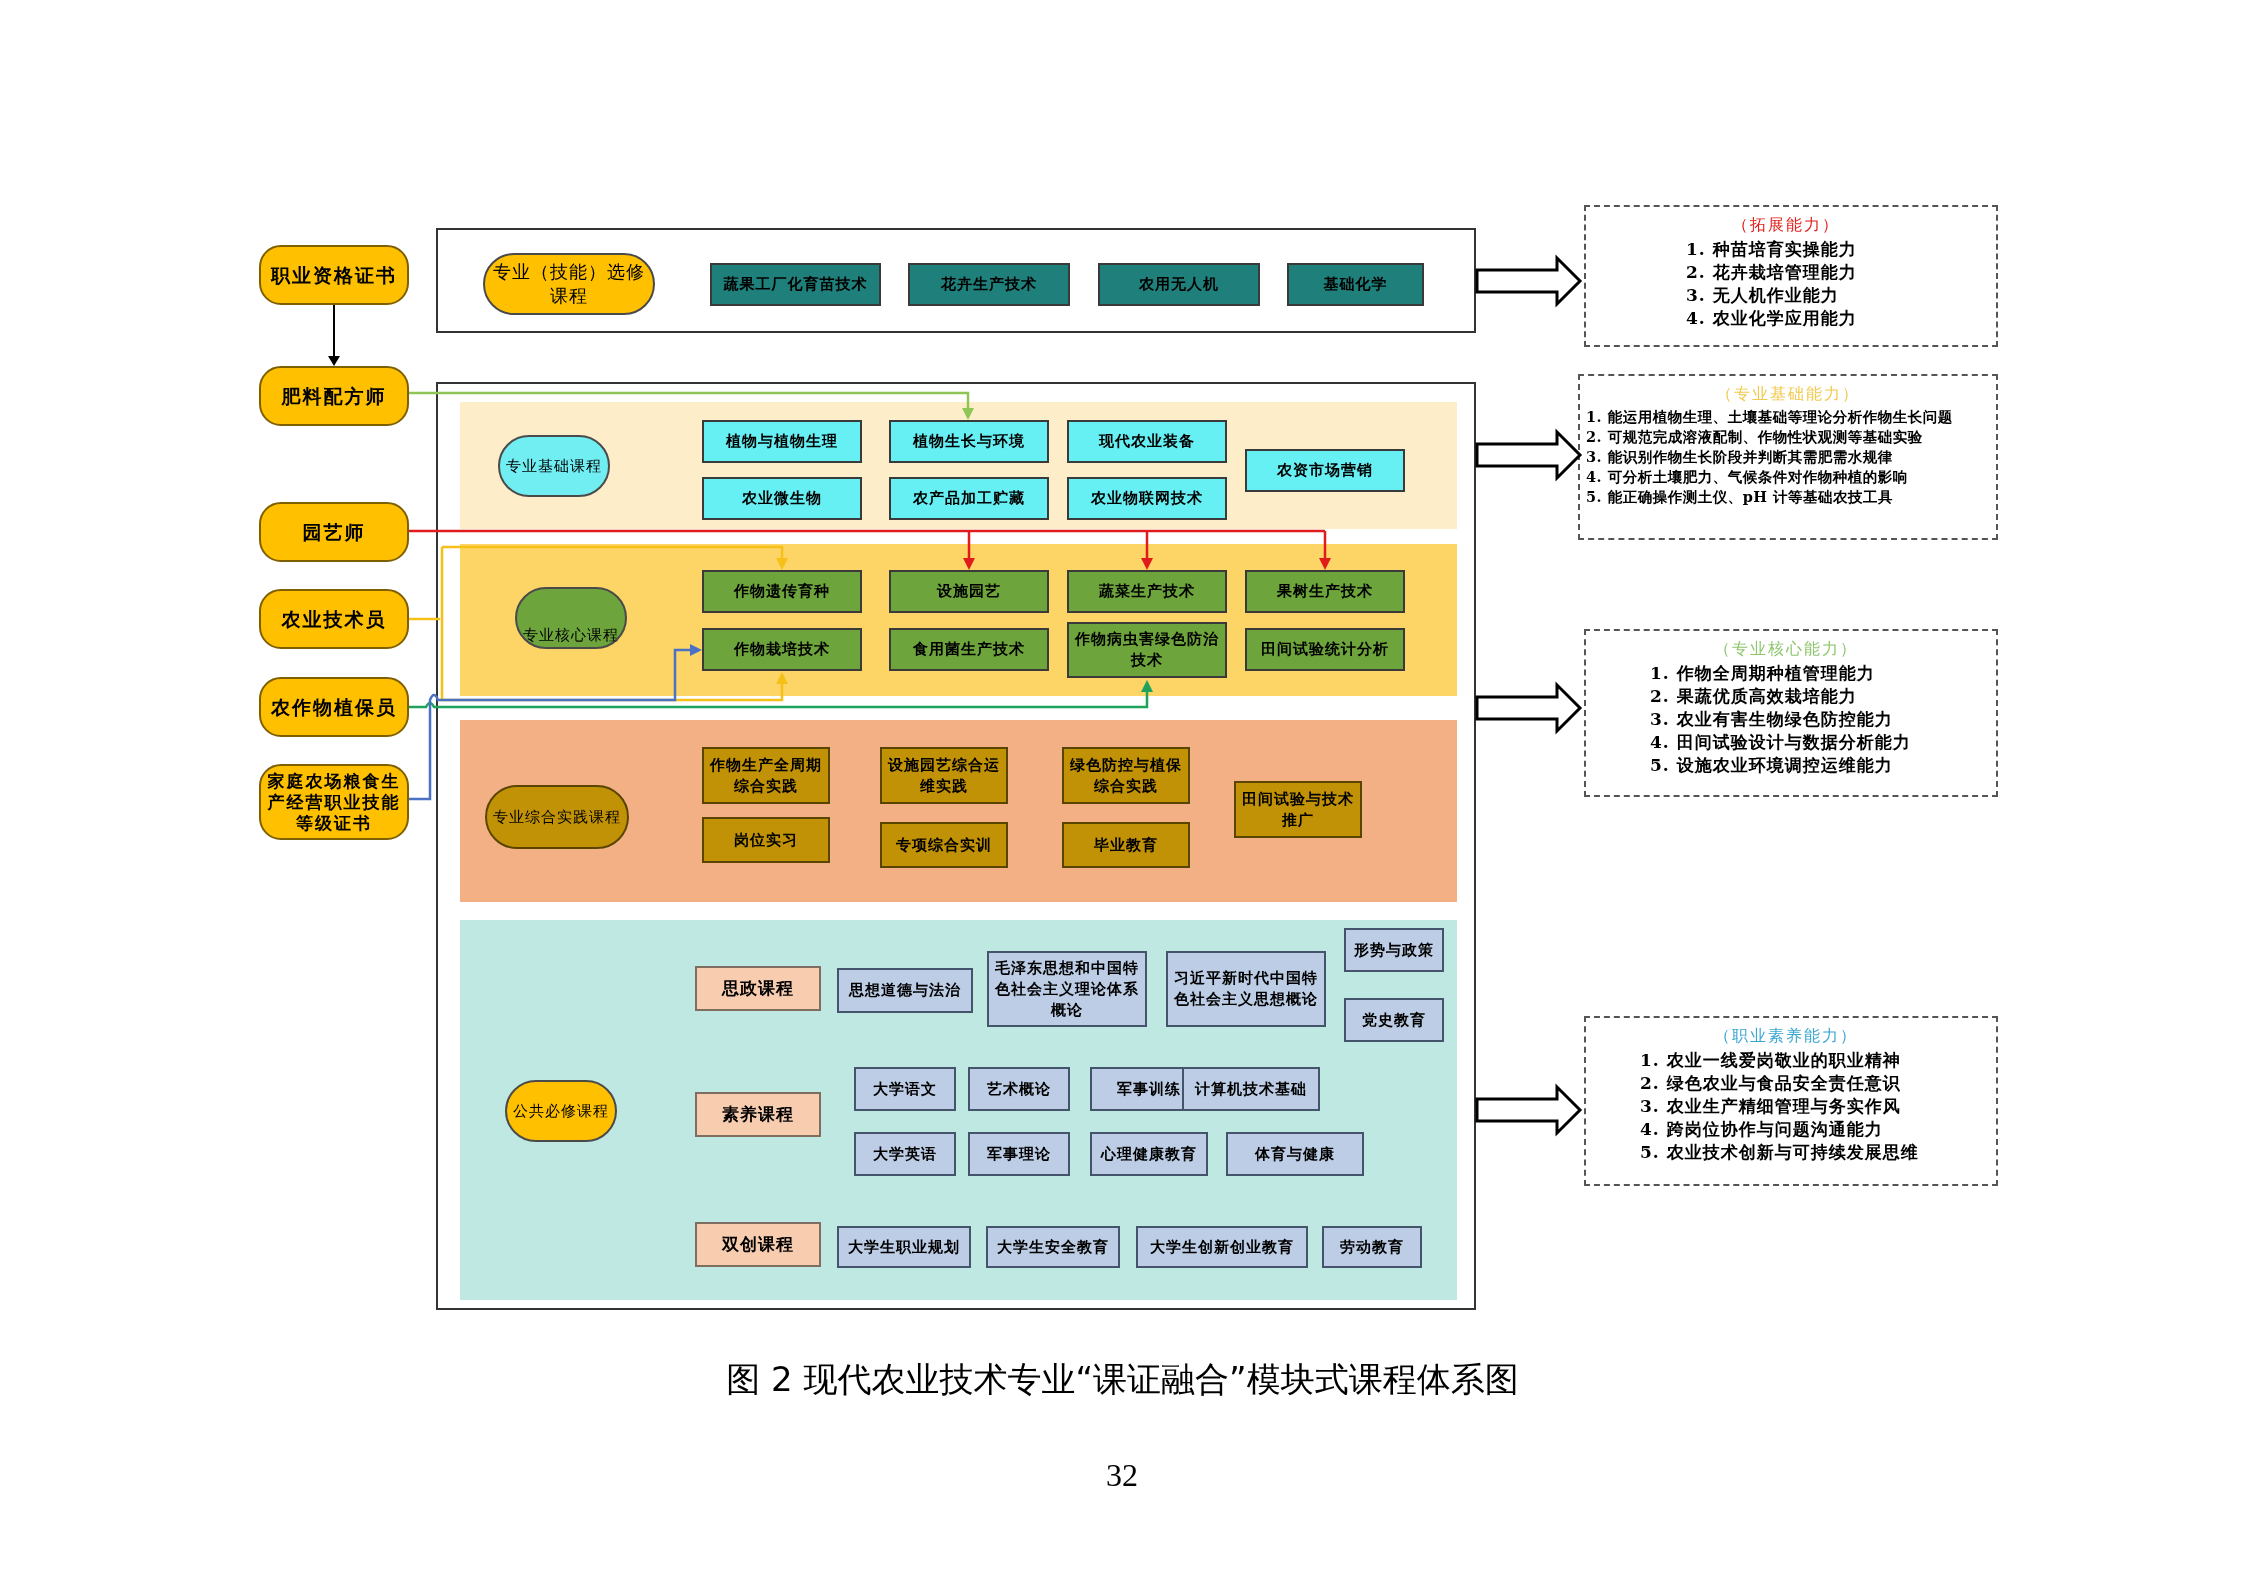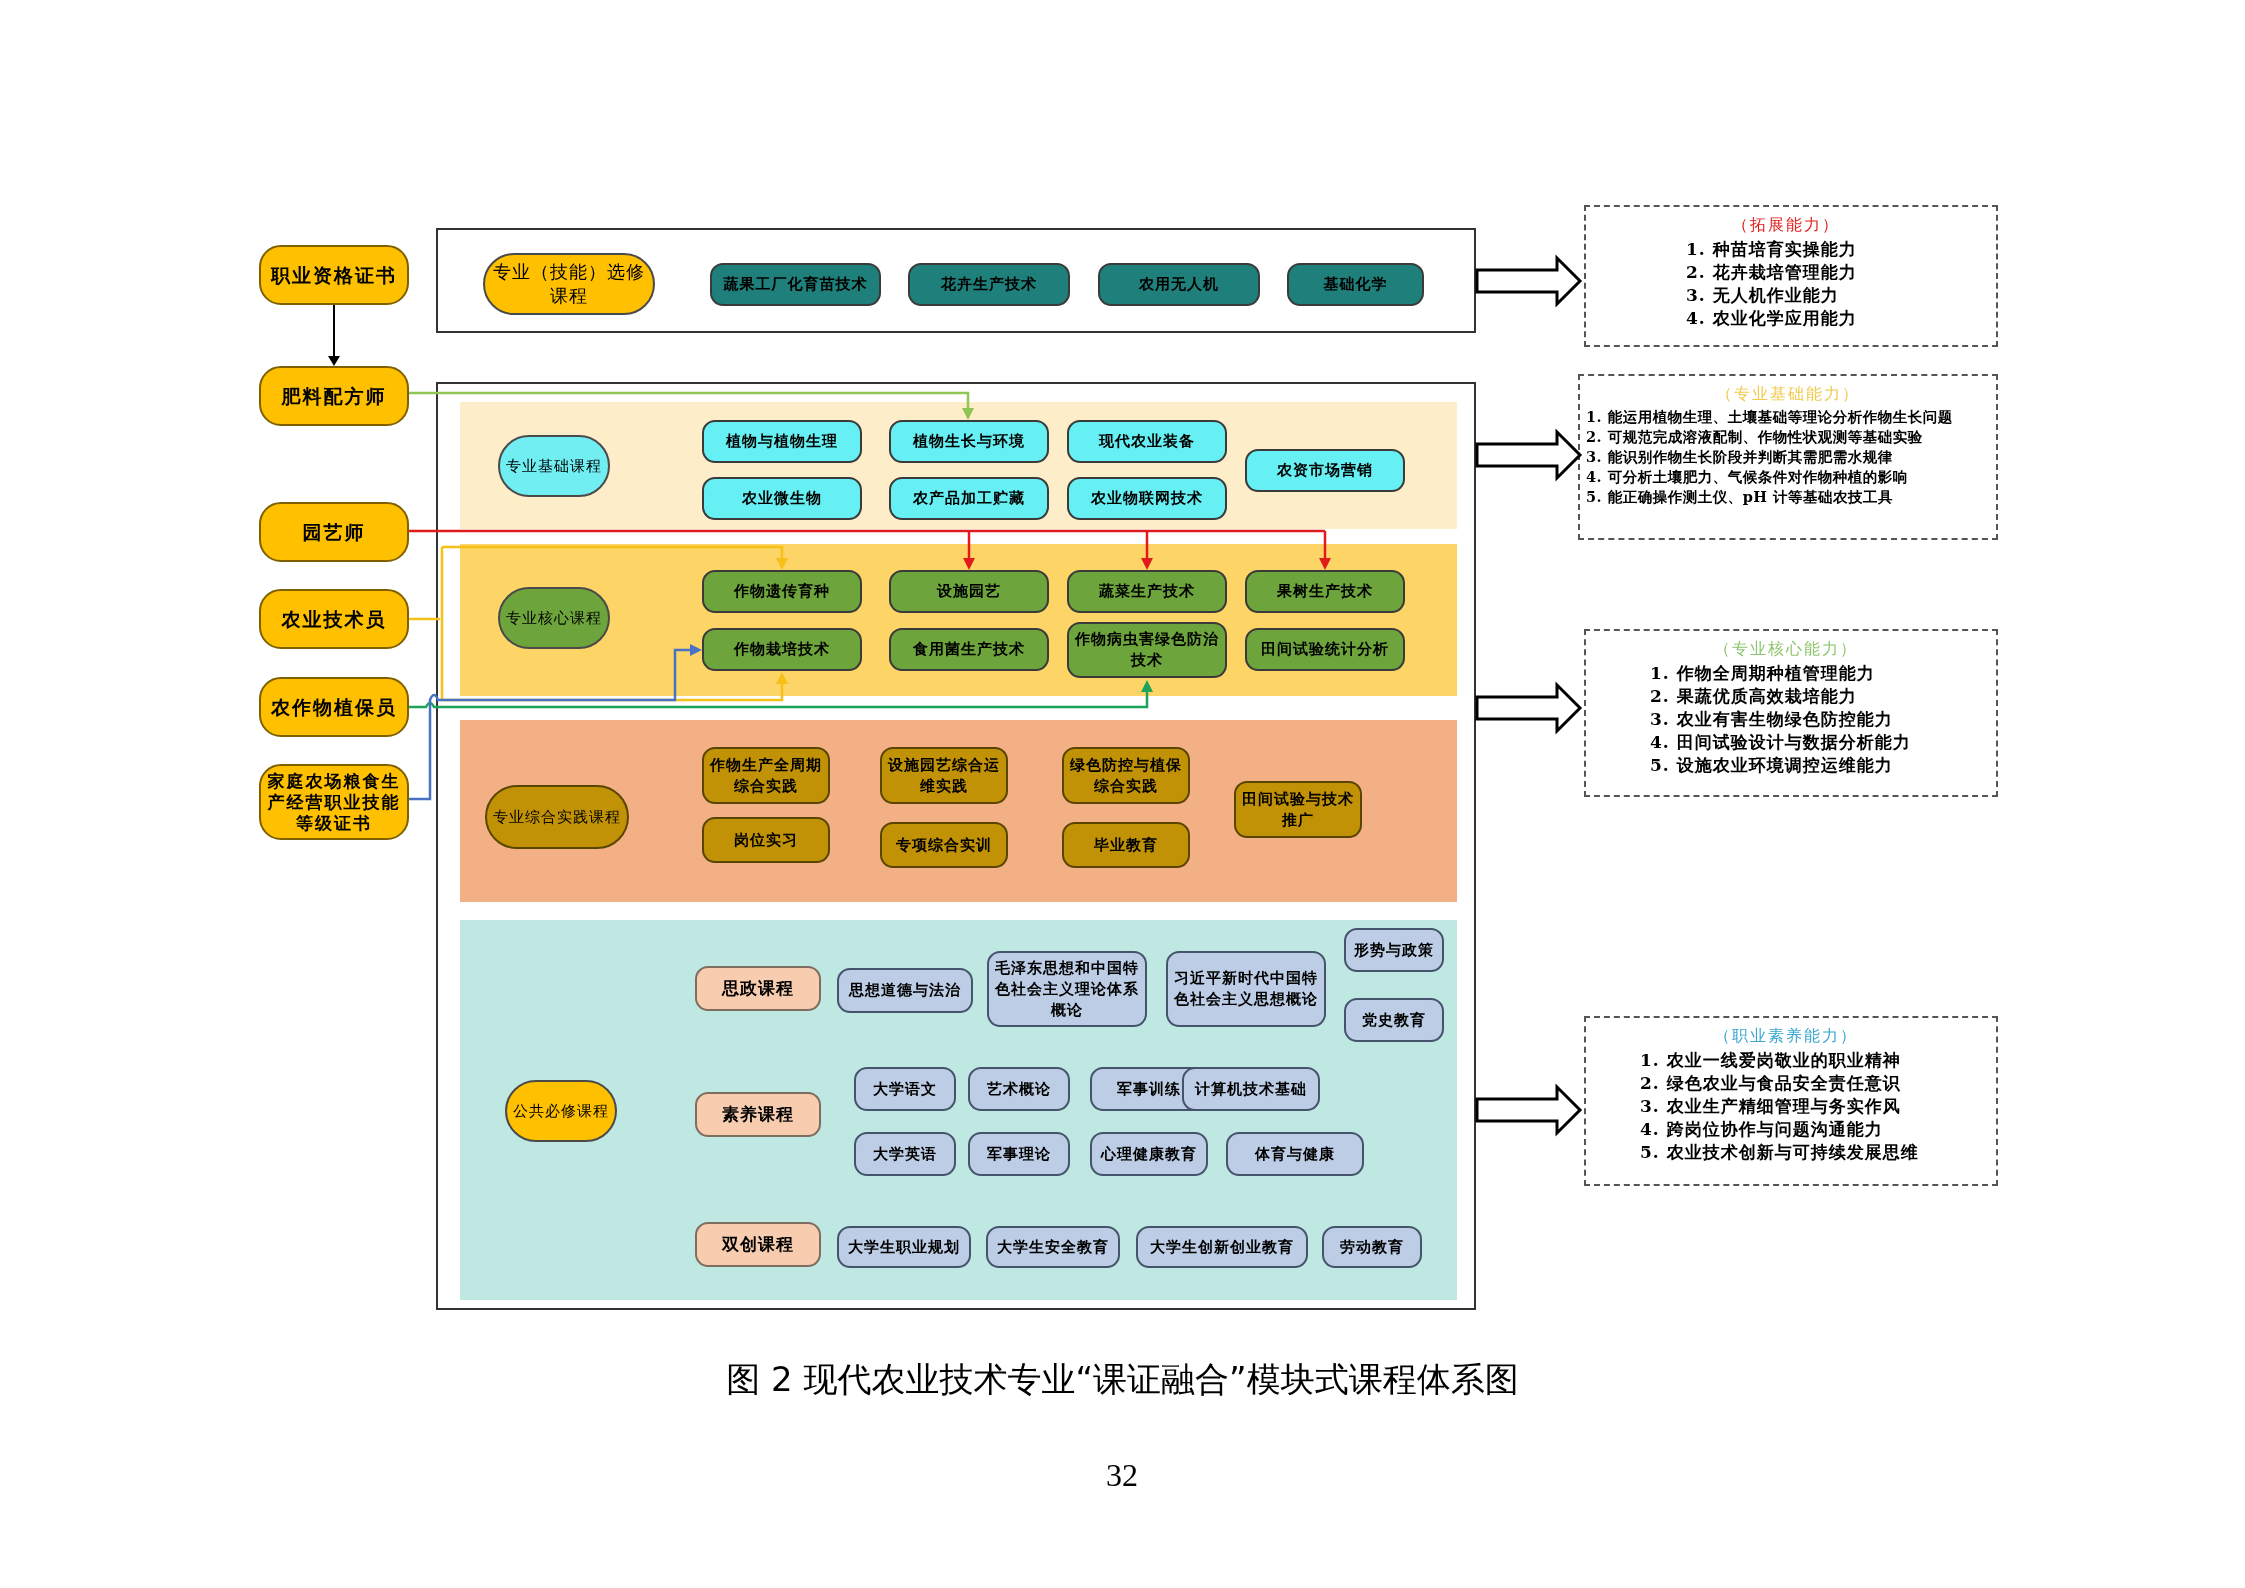"蔬果工厂化育苗技术" .center { border-radius: 13px -> none }
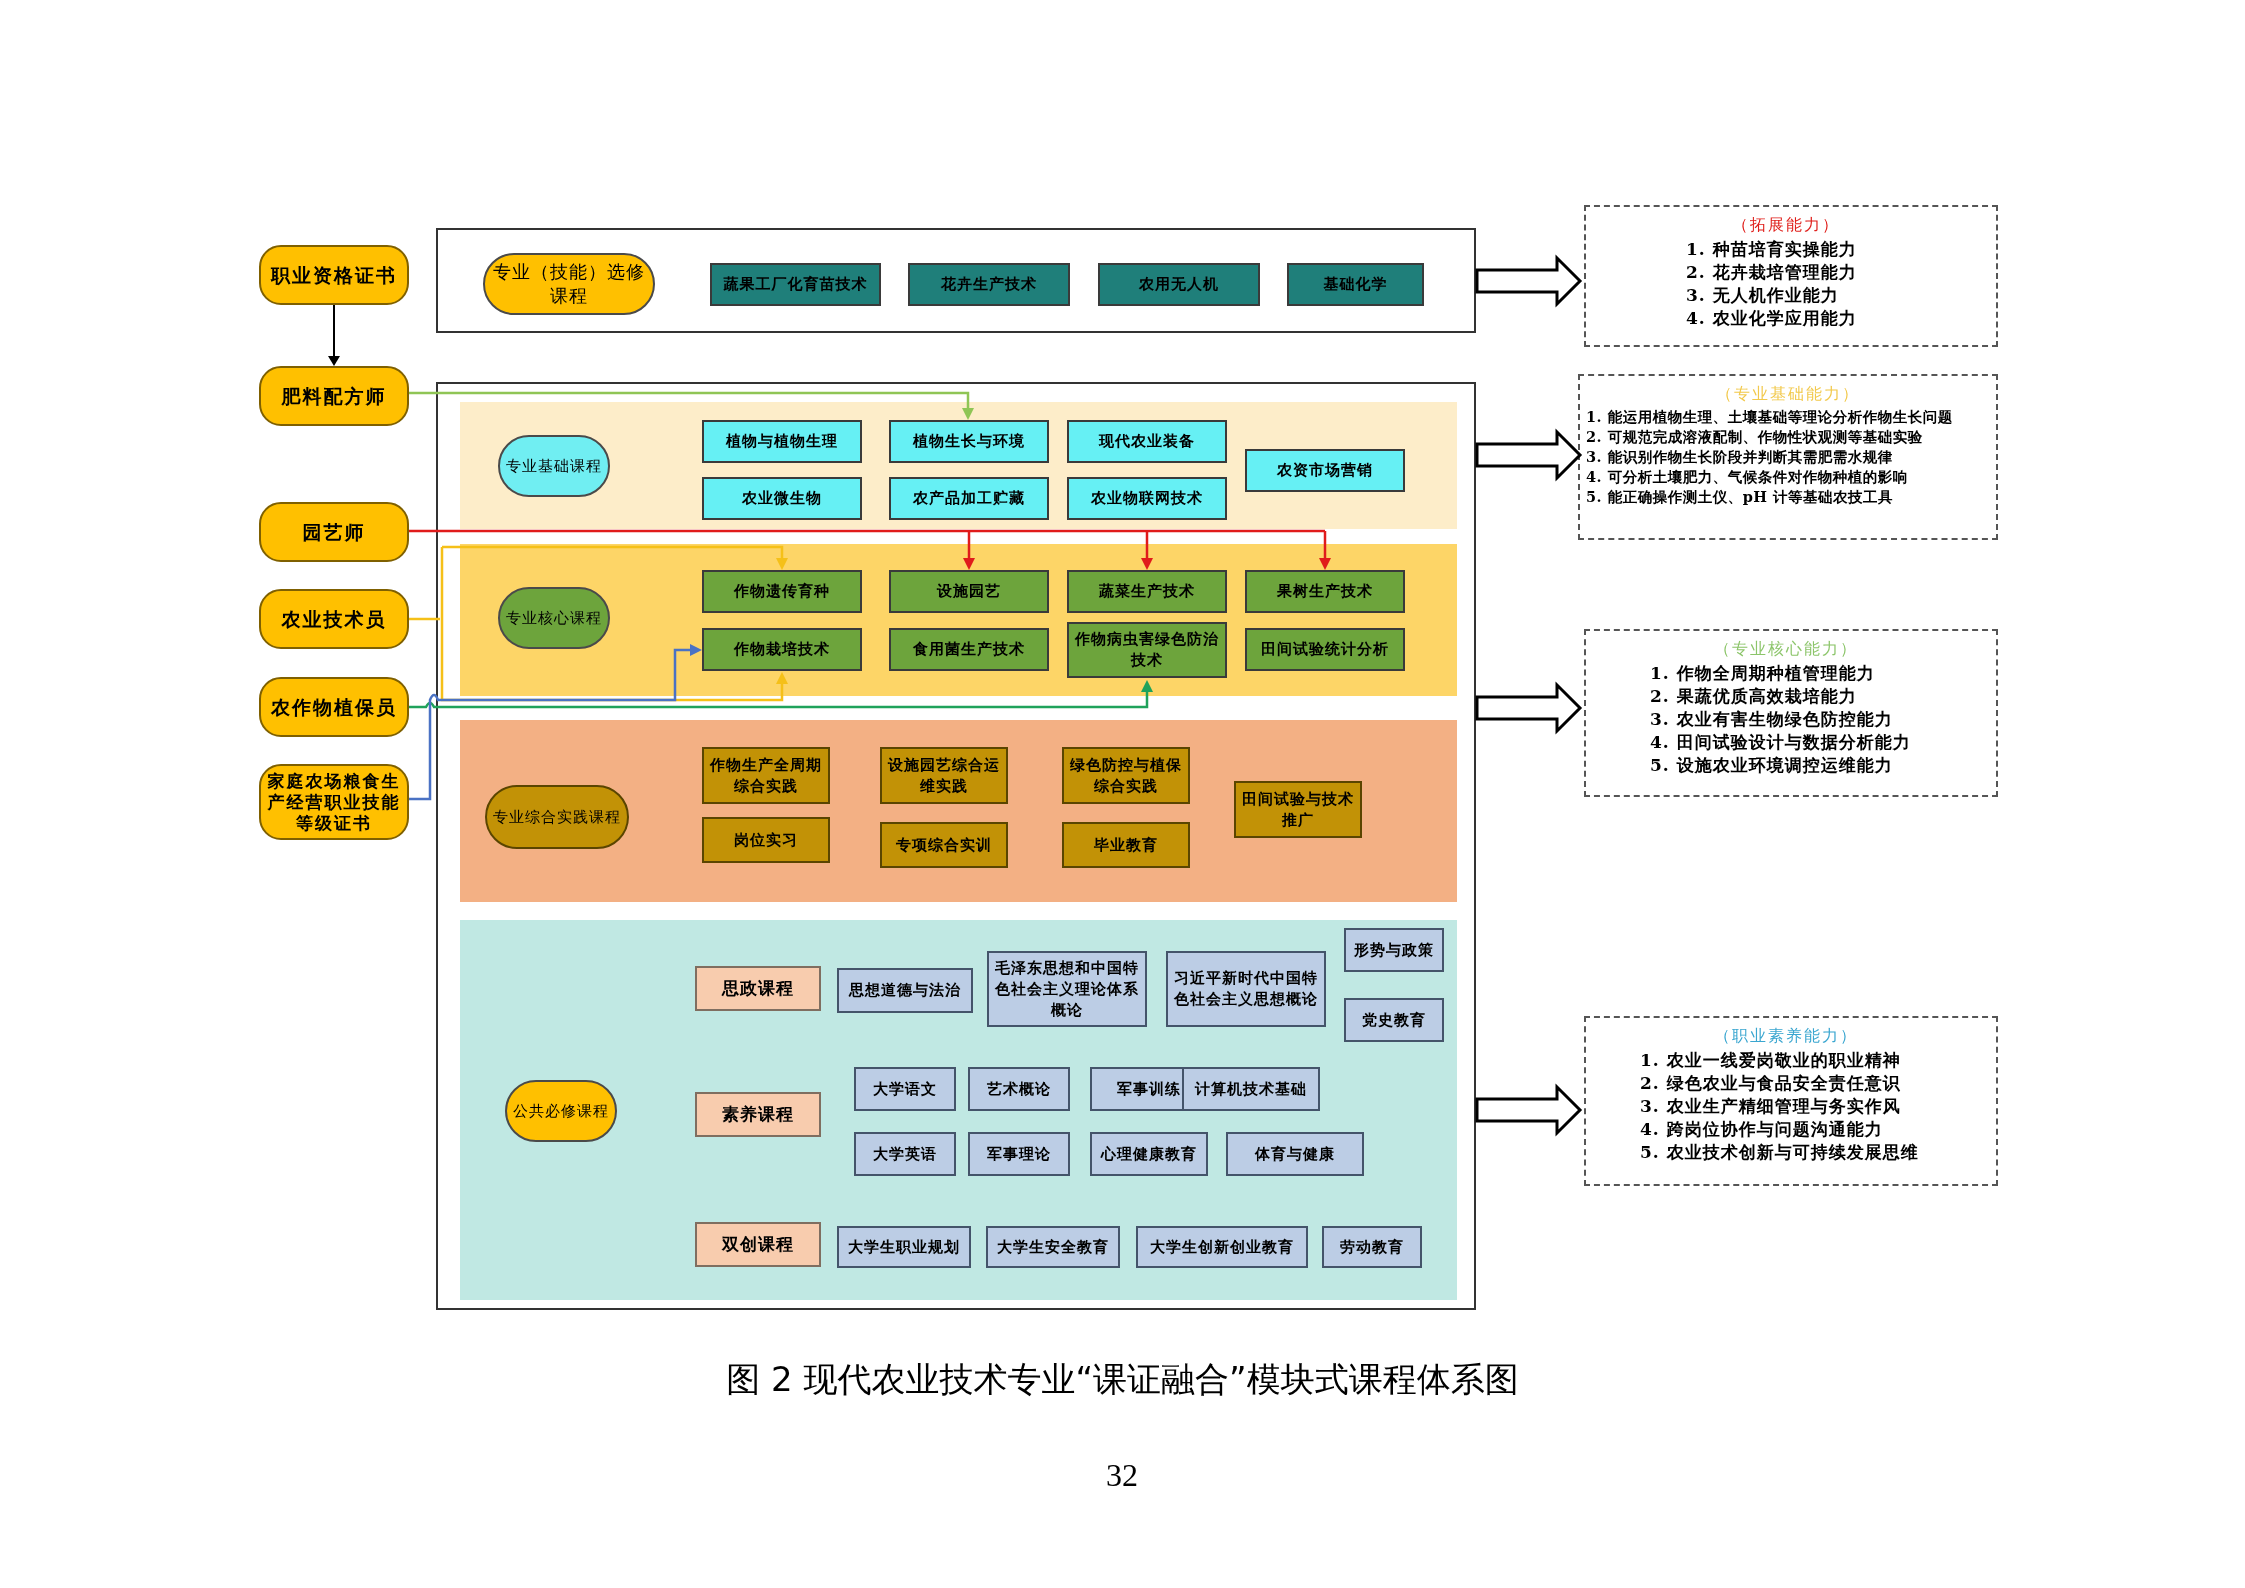"专业核心课程" div.abs { align-items: none -> flex-end; left: 498px -> 515px }
